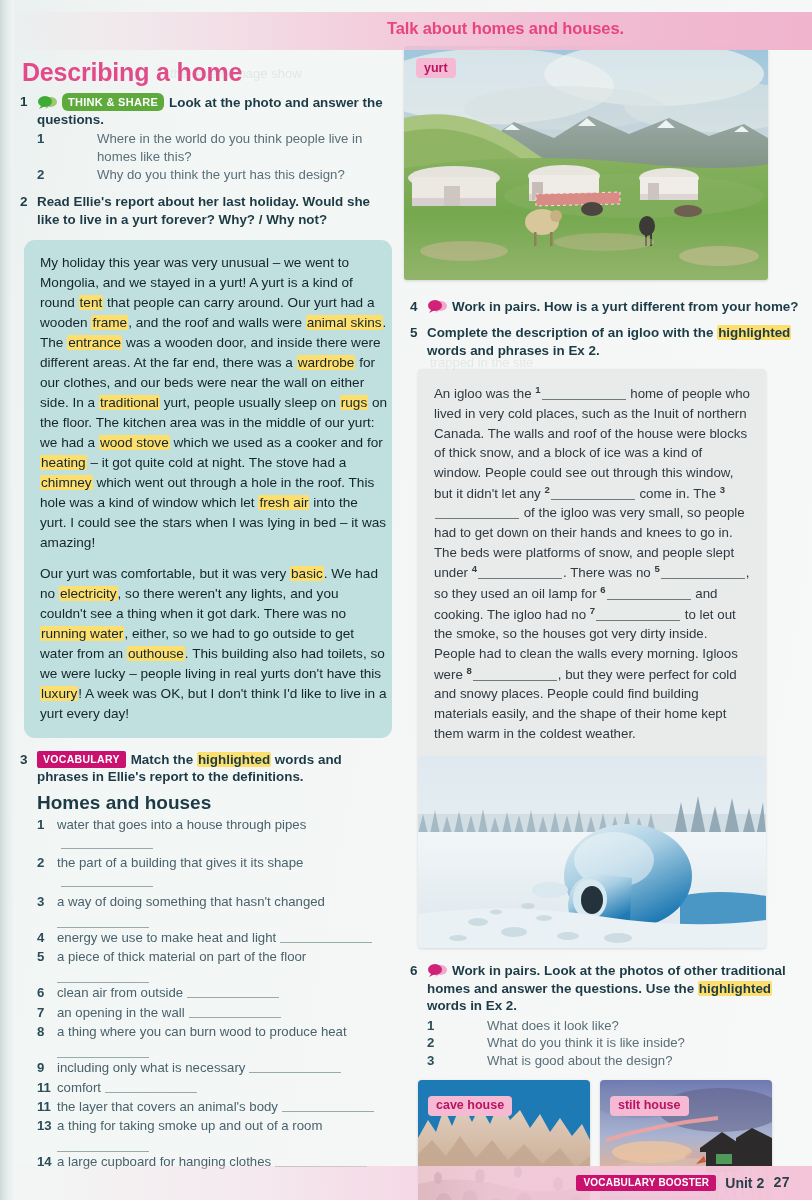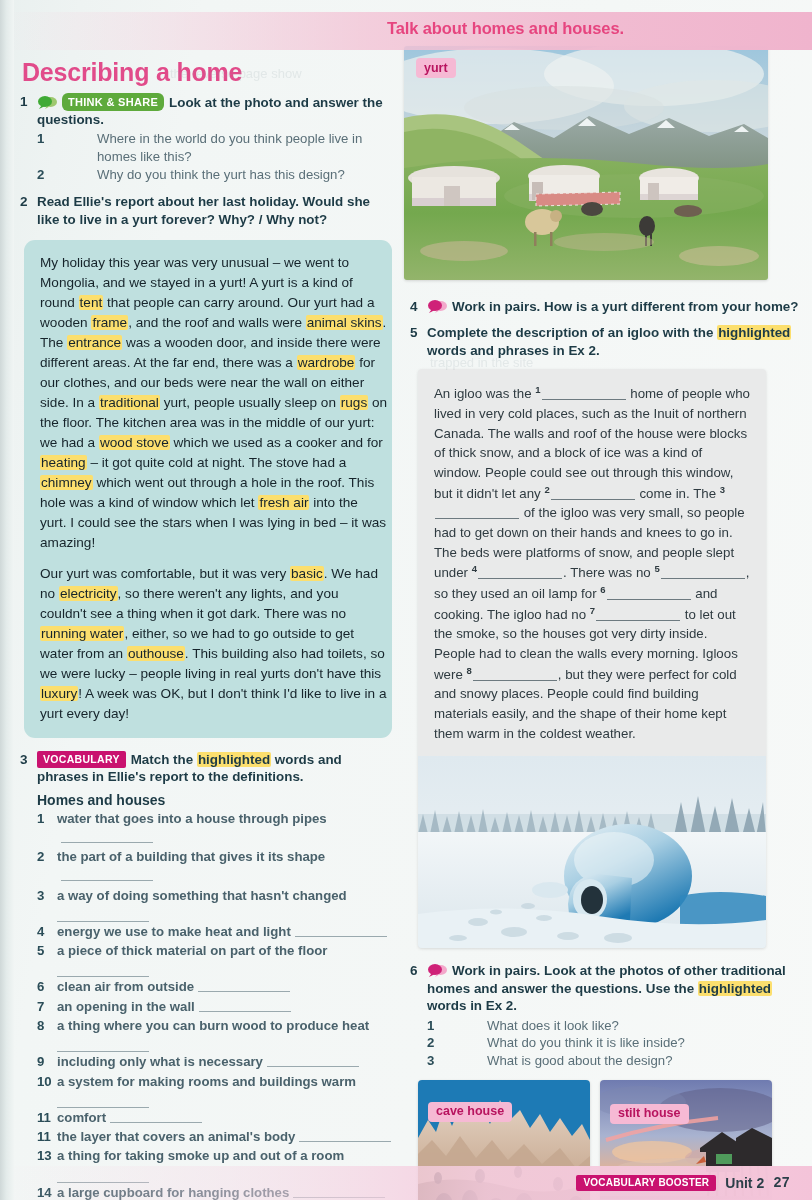"Homes and houses" #def-head { font-size: 14px -> 19px }
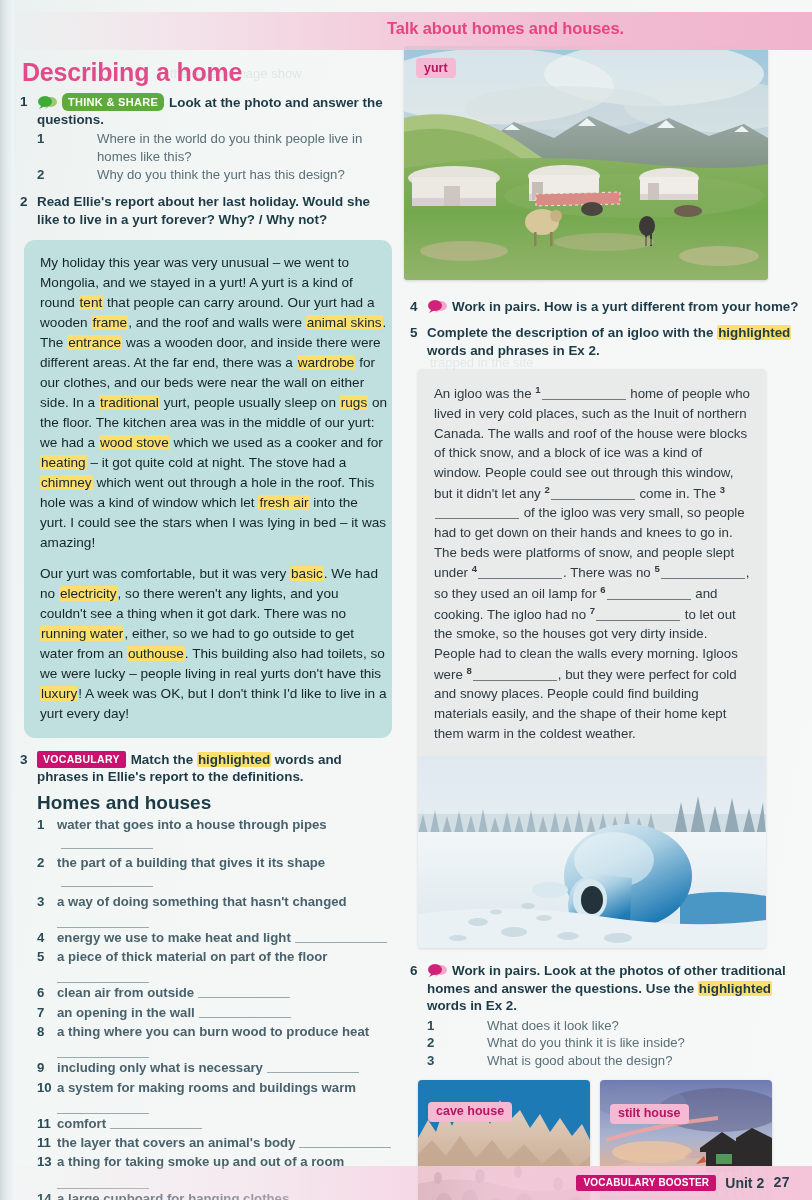"water that goes into a" .def-item .dt { font-weight: bold -> none }
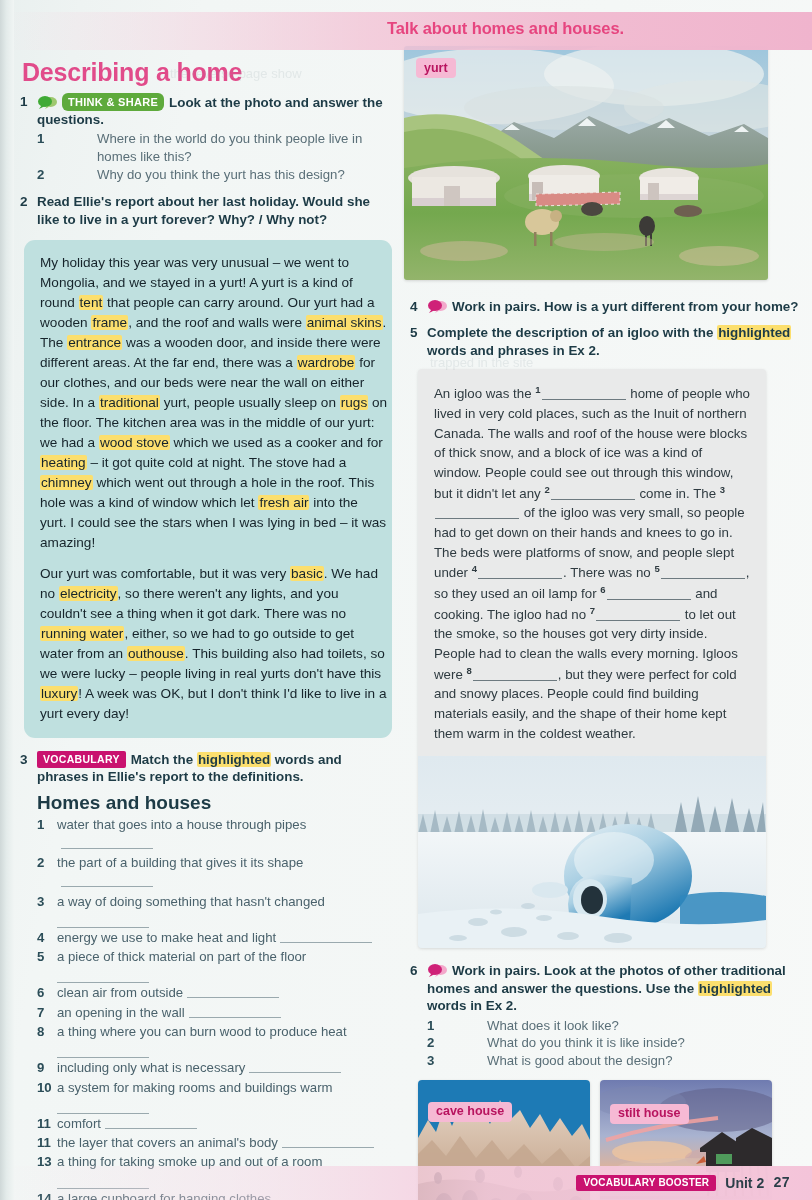"10" div.def-item { html: <div> <div>10</div> <div>a system for making rooms and buildings warm<span></span></div> </div> -> none }
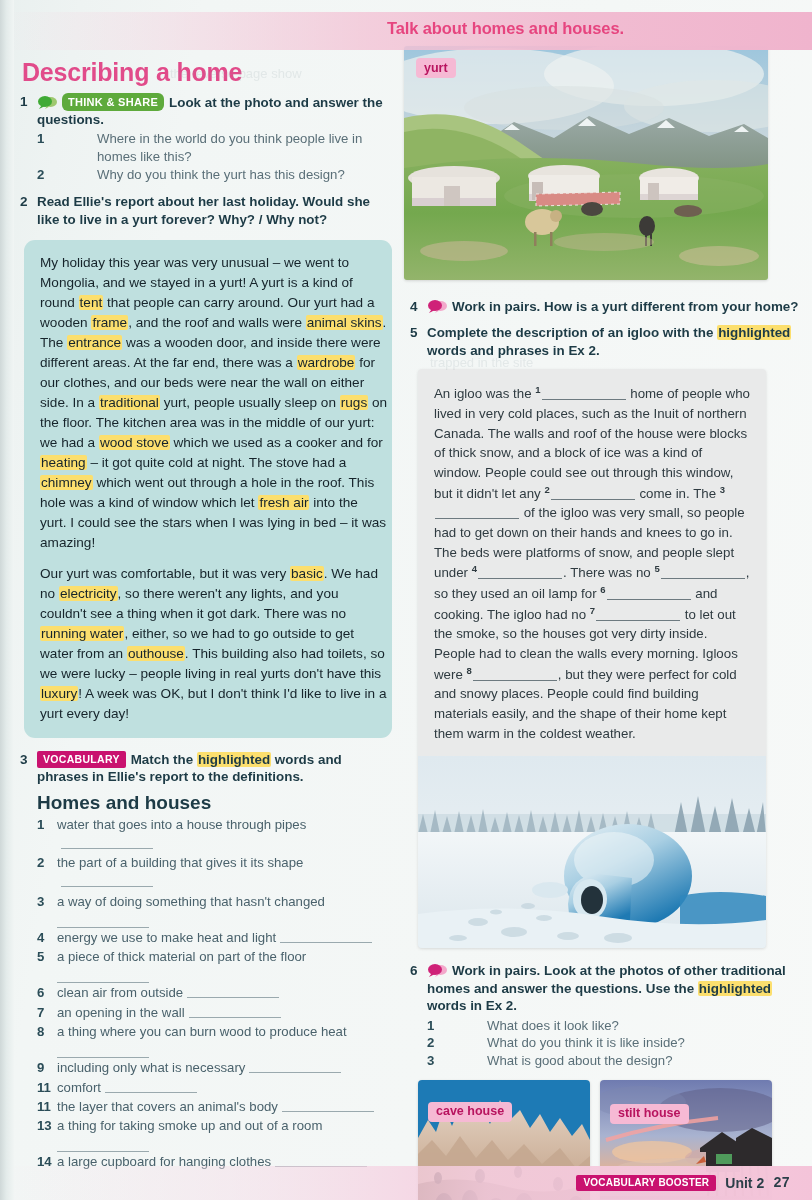"cave house" span.caption { top: 22px -> 16px }
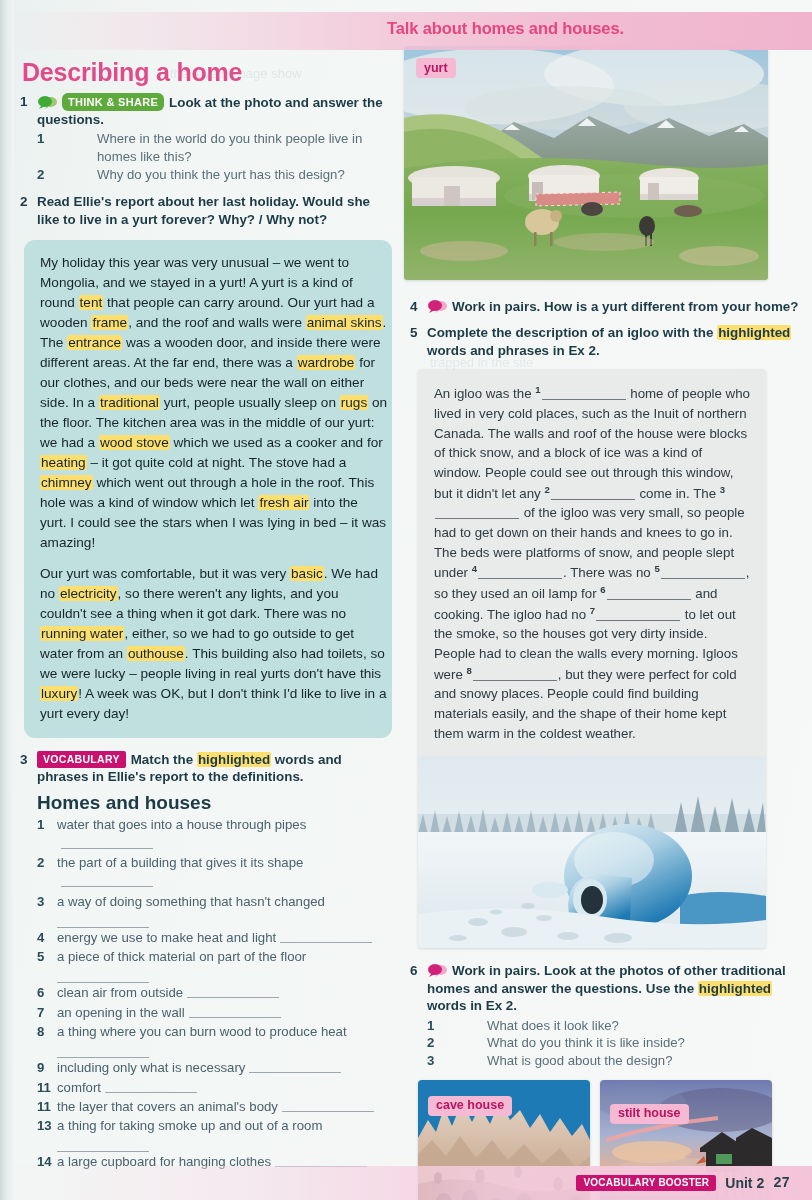"stilt house" span.caption { top: 24px -> 16px }
